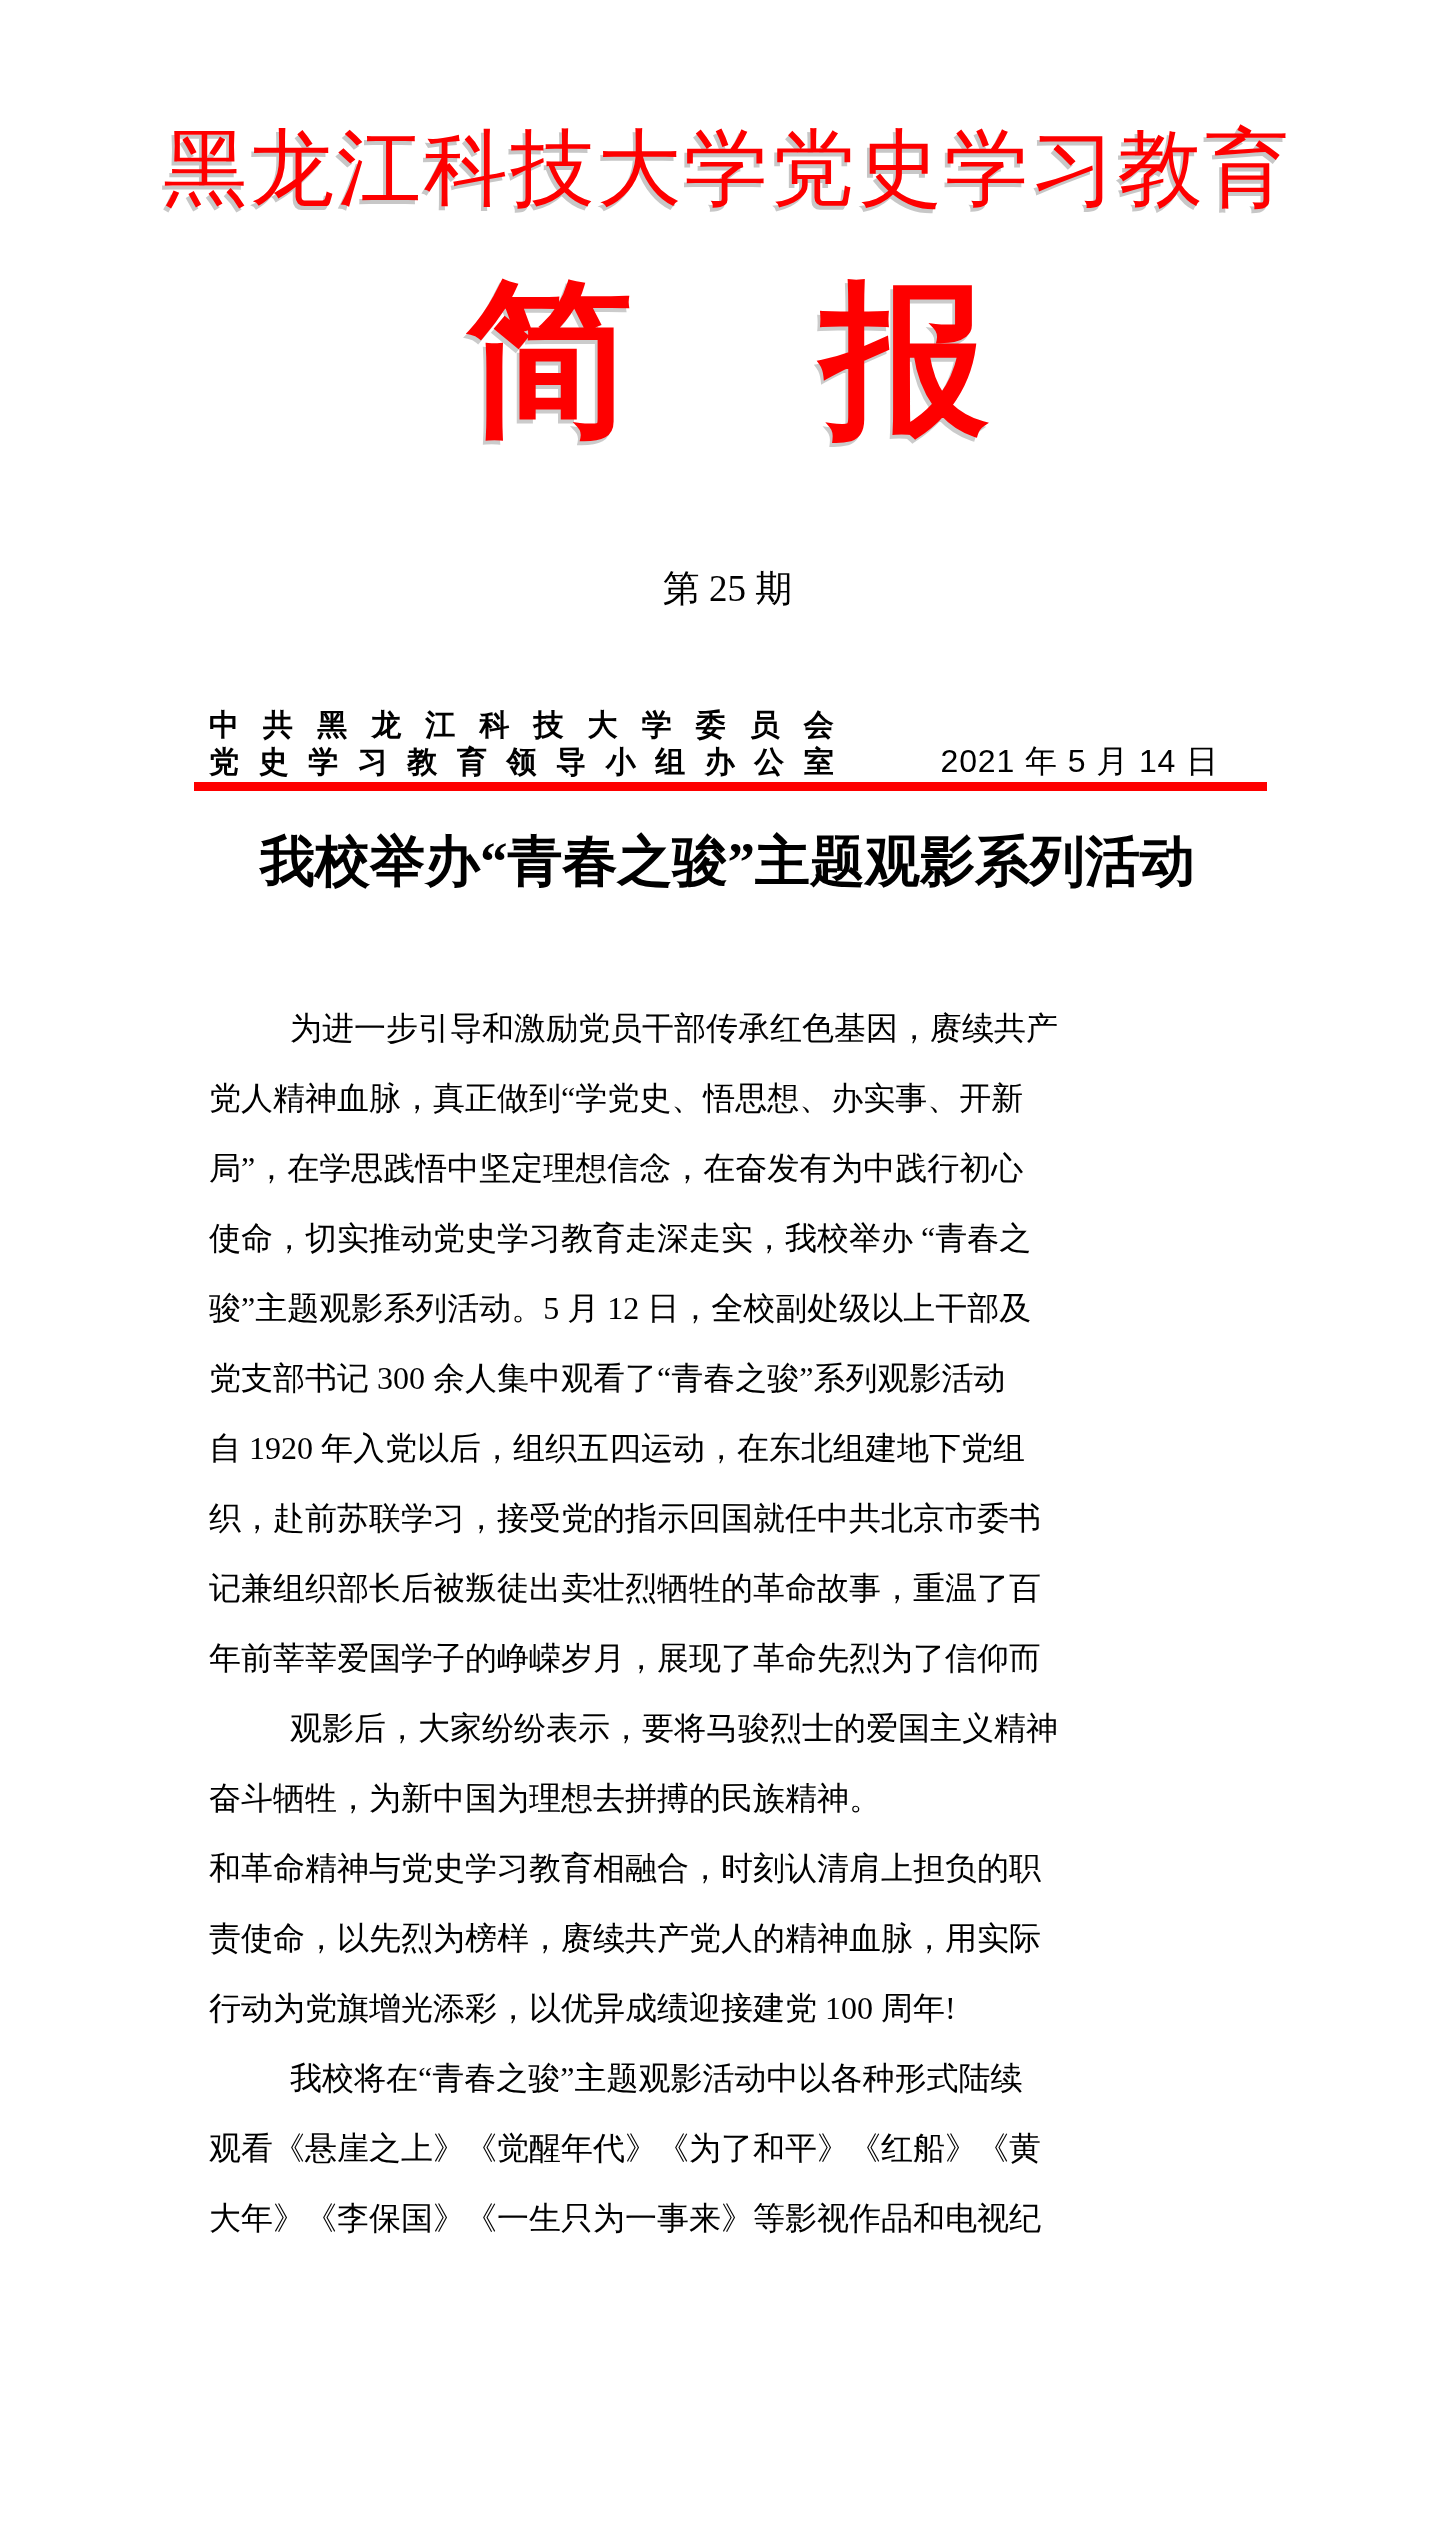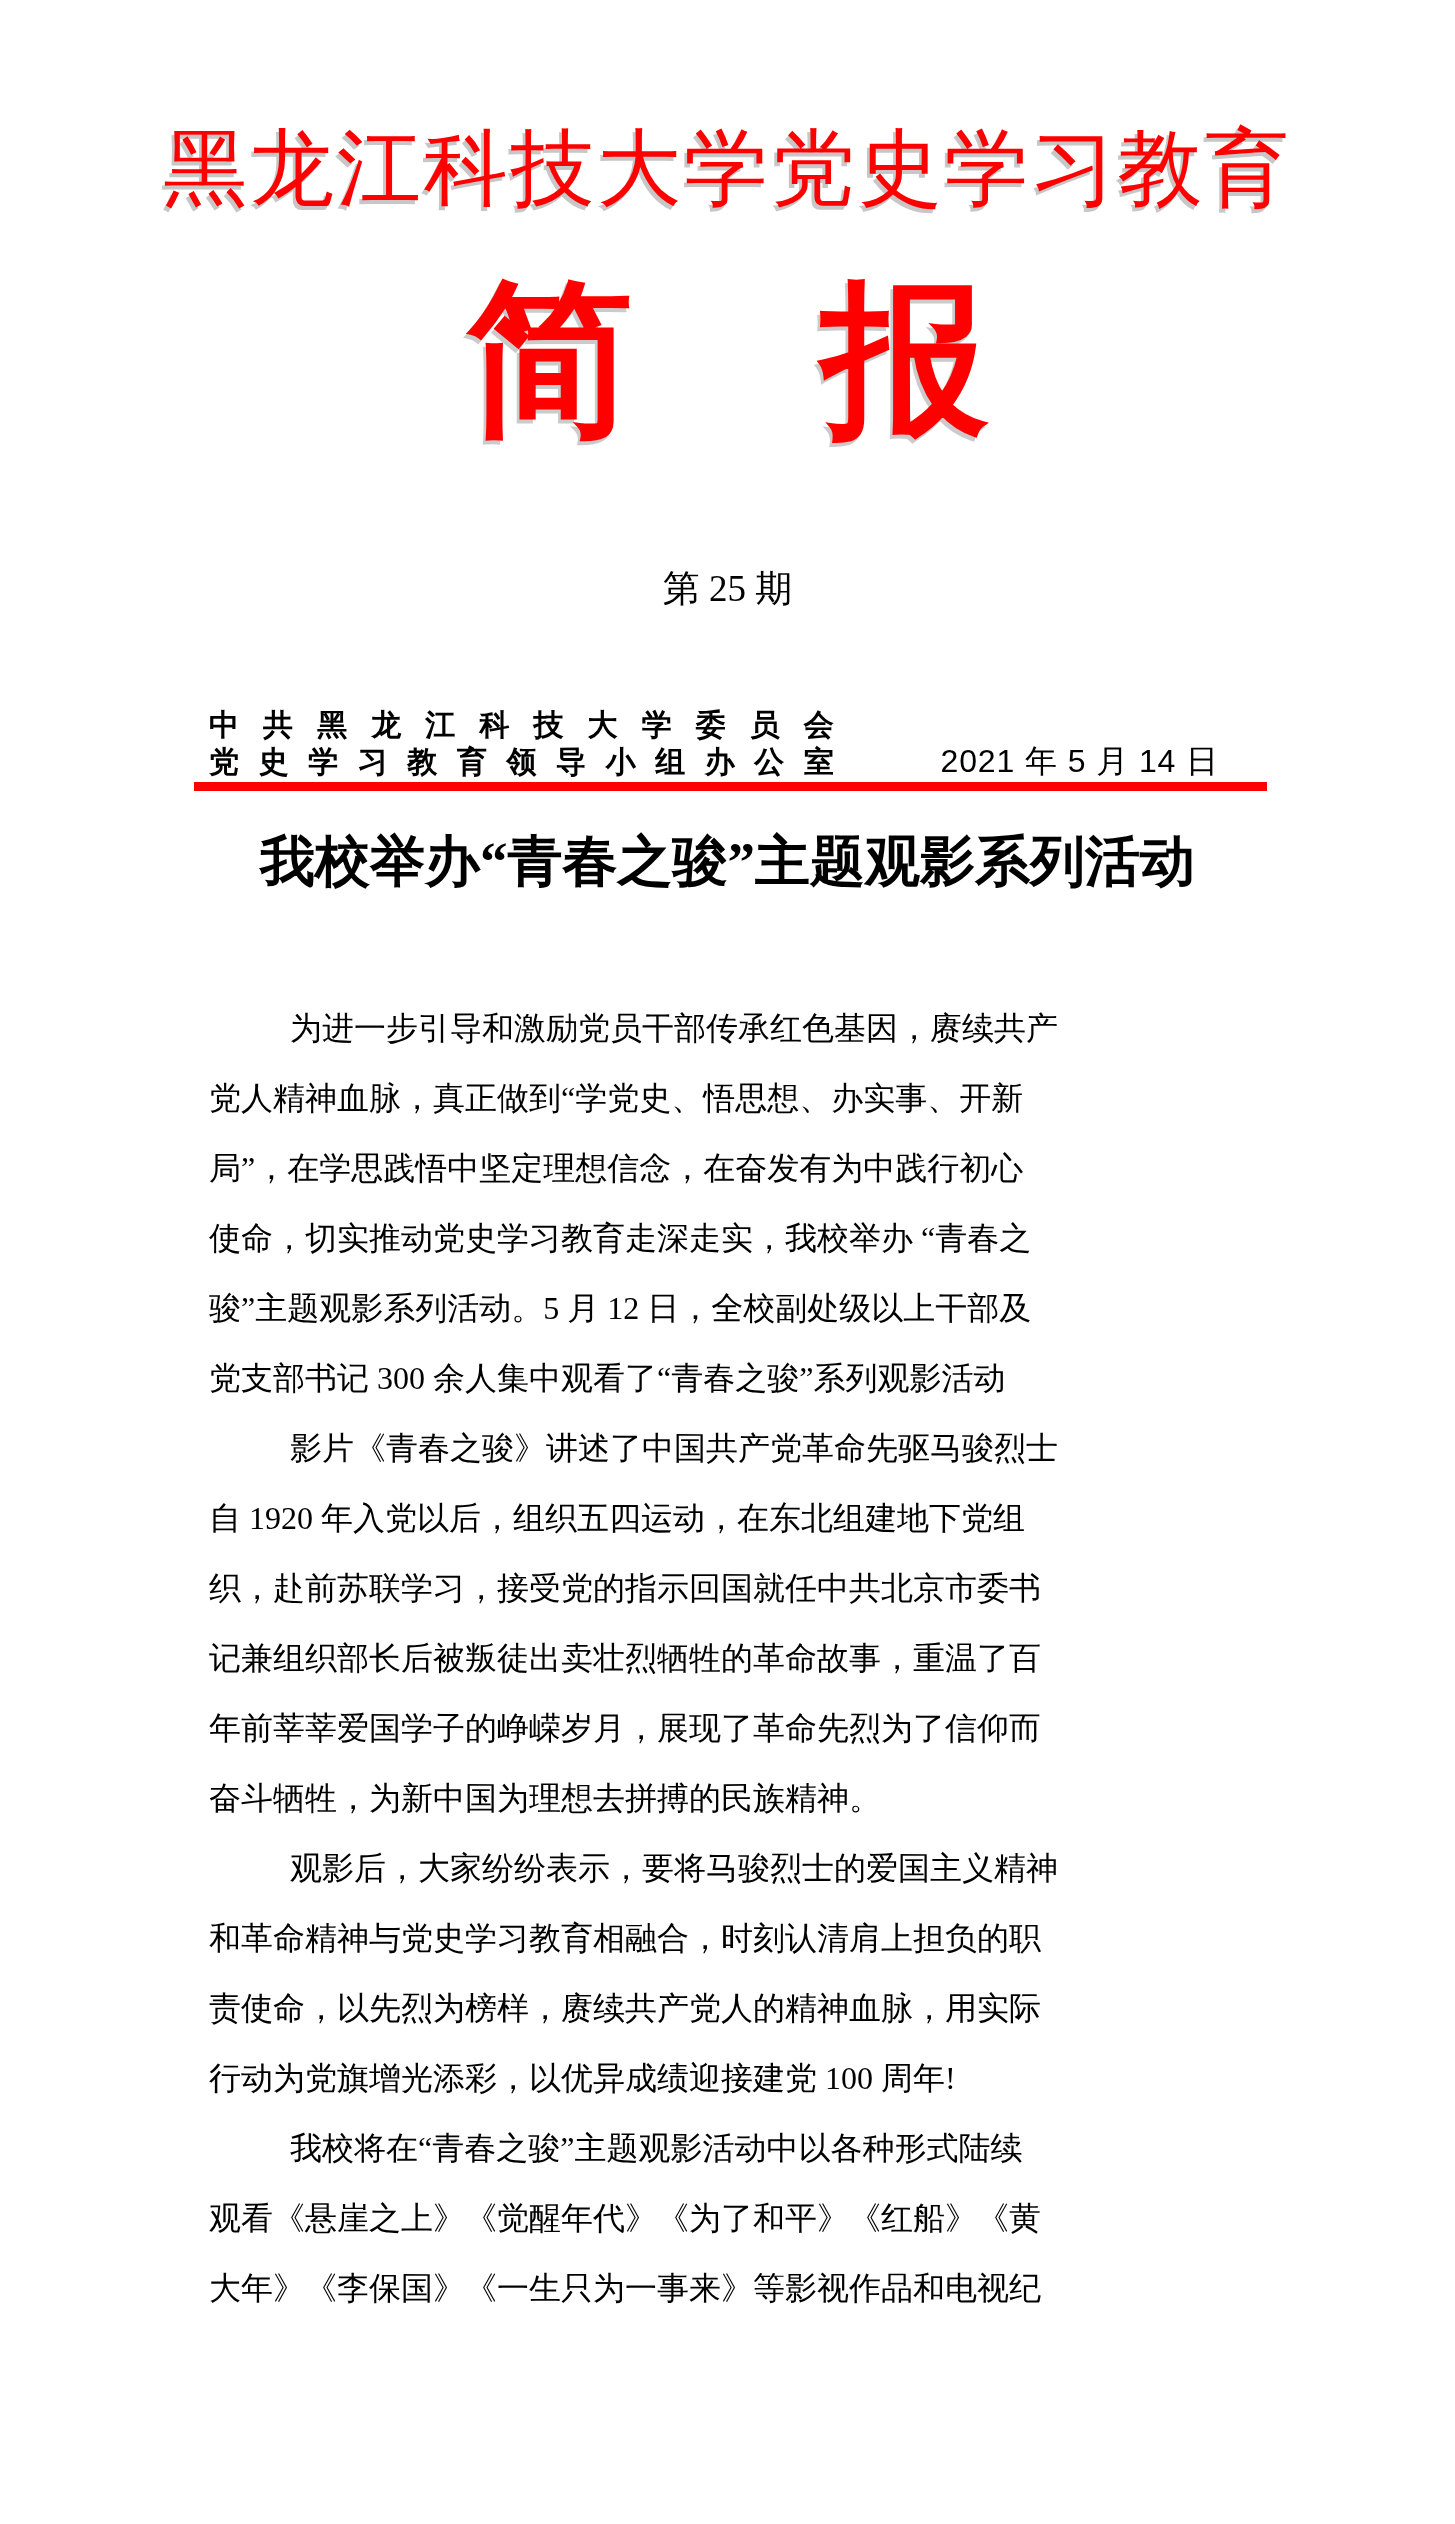"影片《青春之骏》讲述了中国共产党革命先驱马骏烈士" div.body-line { html: <div>影片《青春之骏》讲述了中国共产党革命先驱马骏烈士</div> -> none }
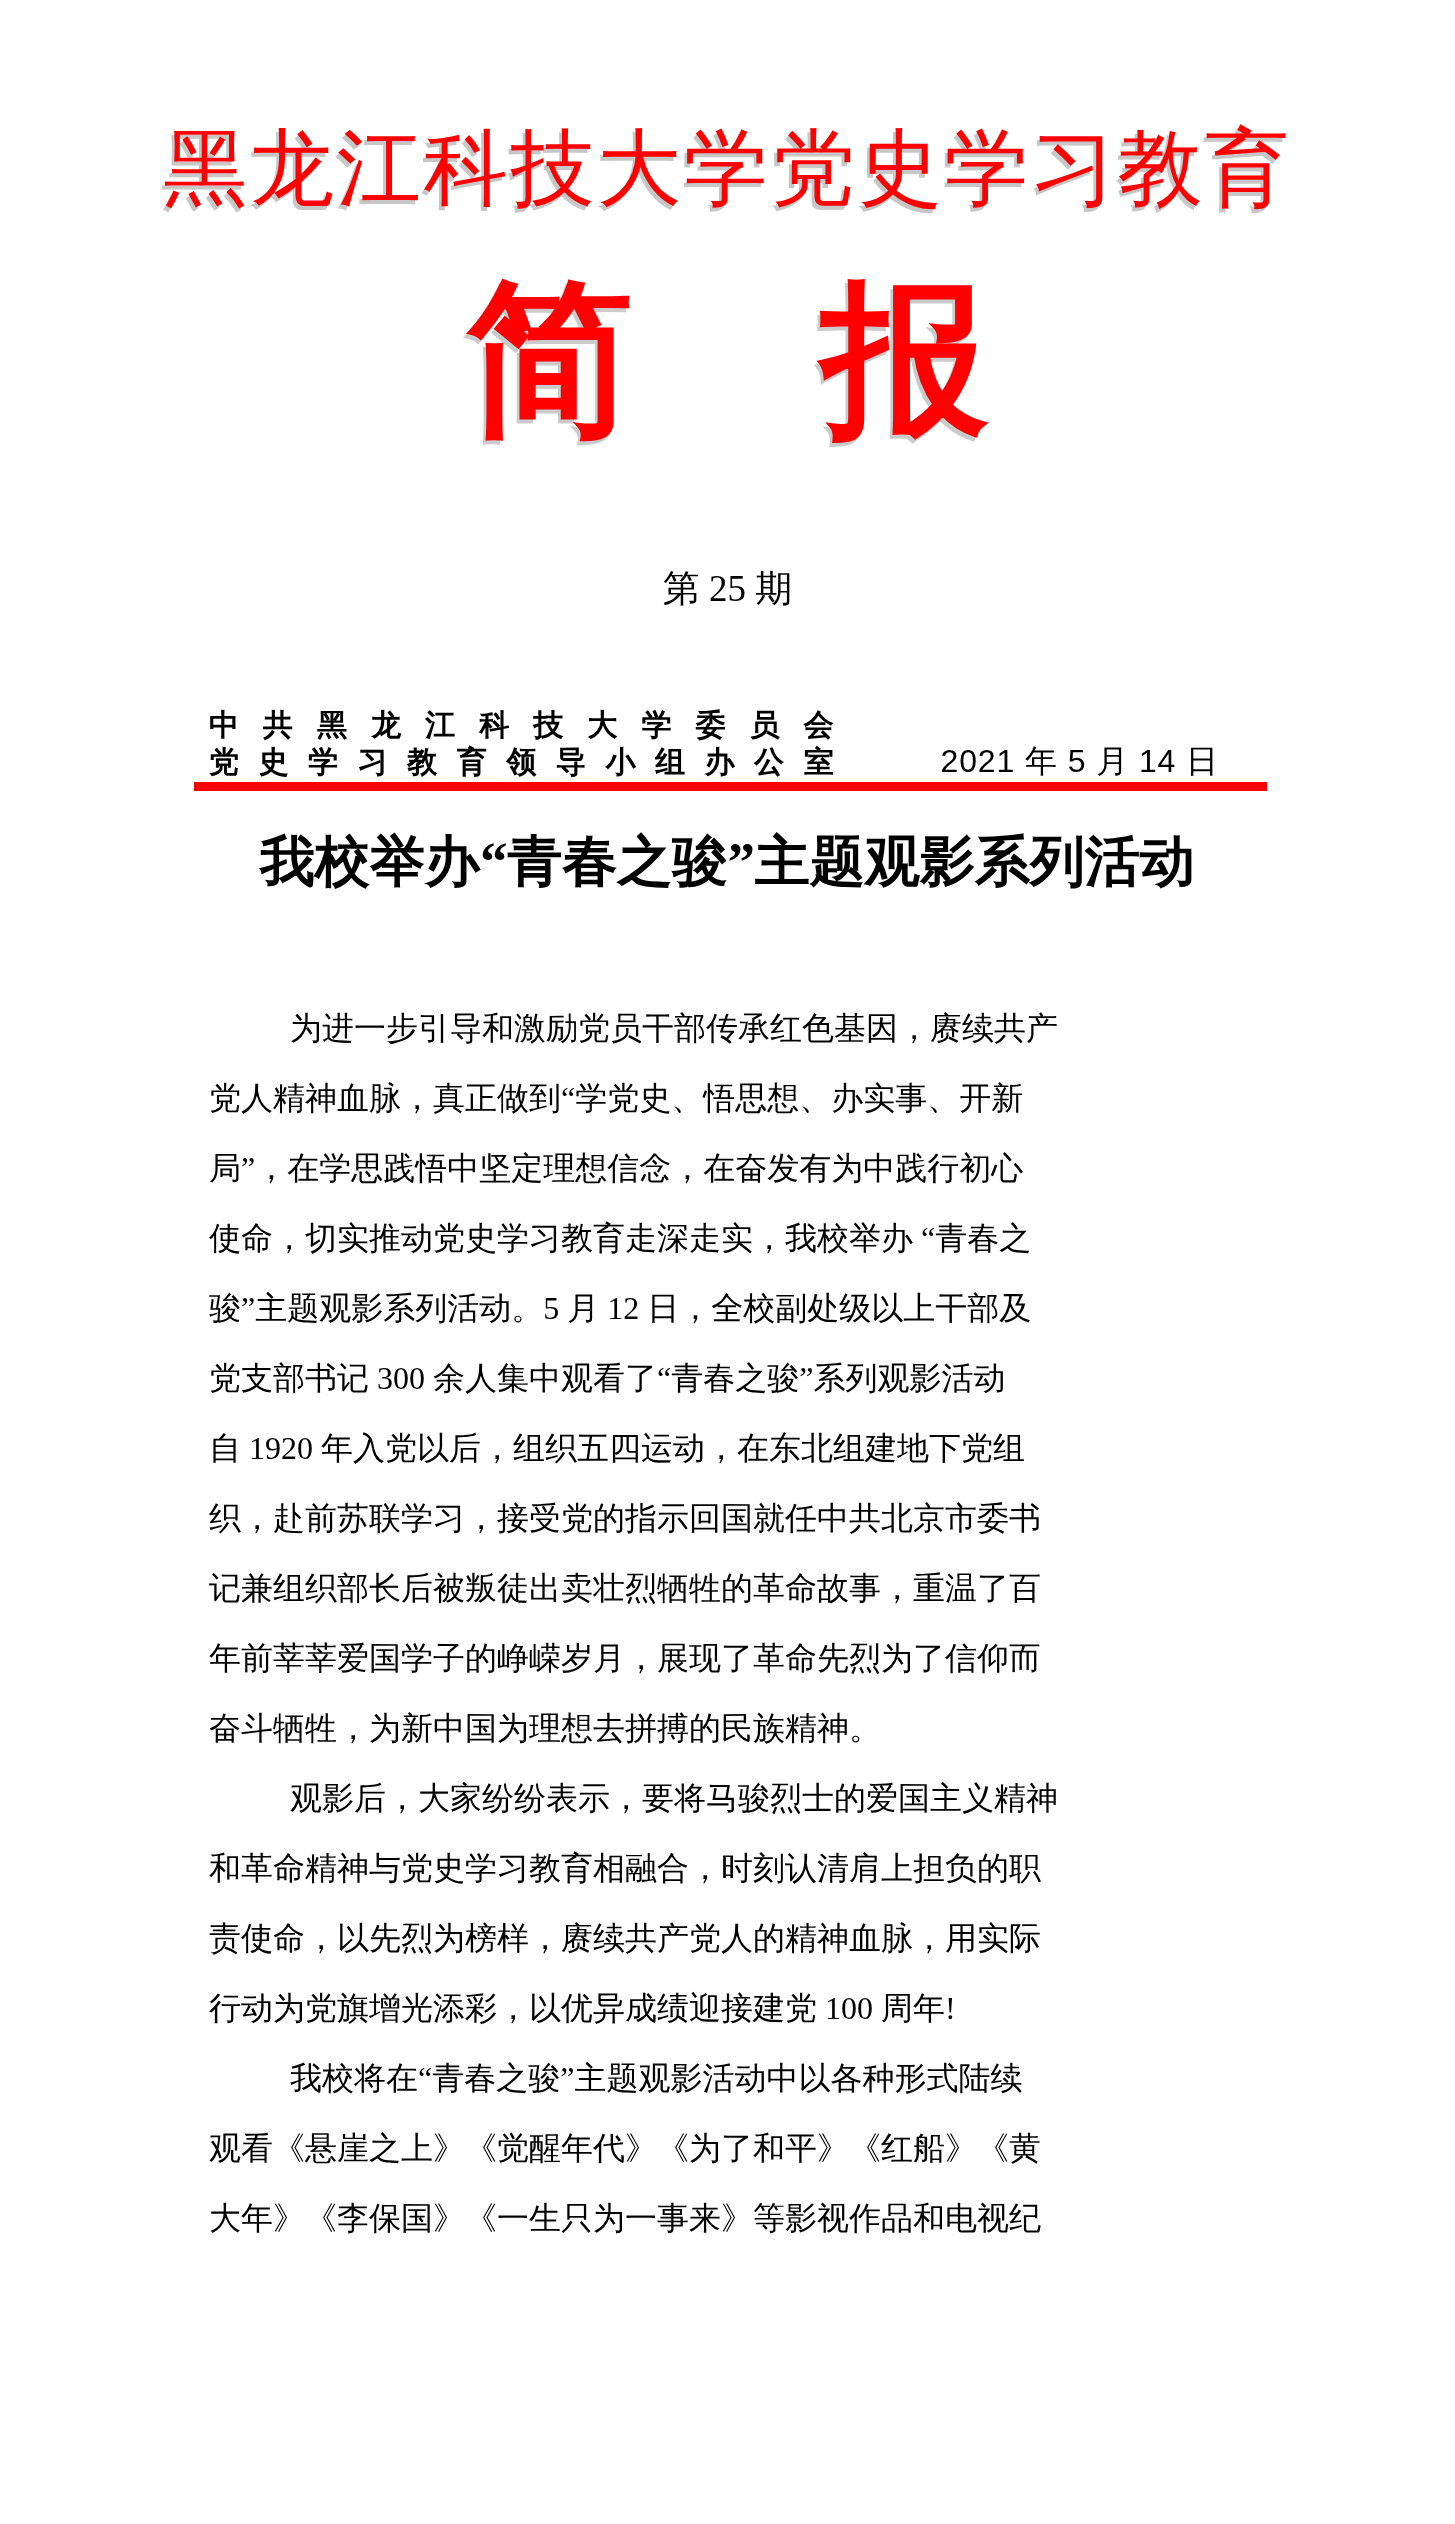"奋斗牺牲，为新中国为理想去拼搏的民族精神。" div.body-line { order: before "观影后，大家纷纷表示，要将马骏烈士的爱国主义精神" -> after "观影后，大家纷纷表示，要将马骏烈士的爱国主义精神" }
